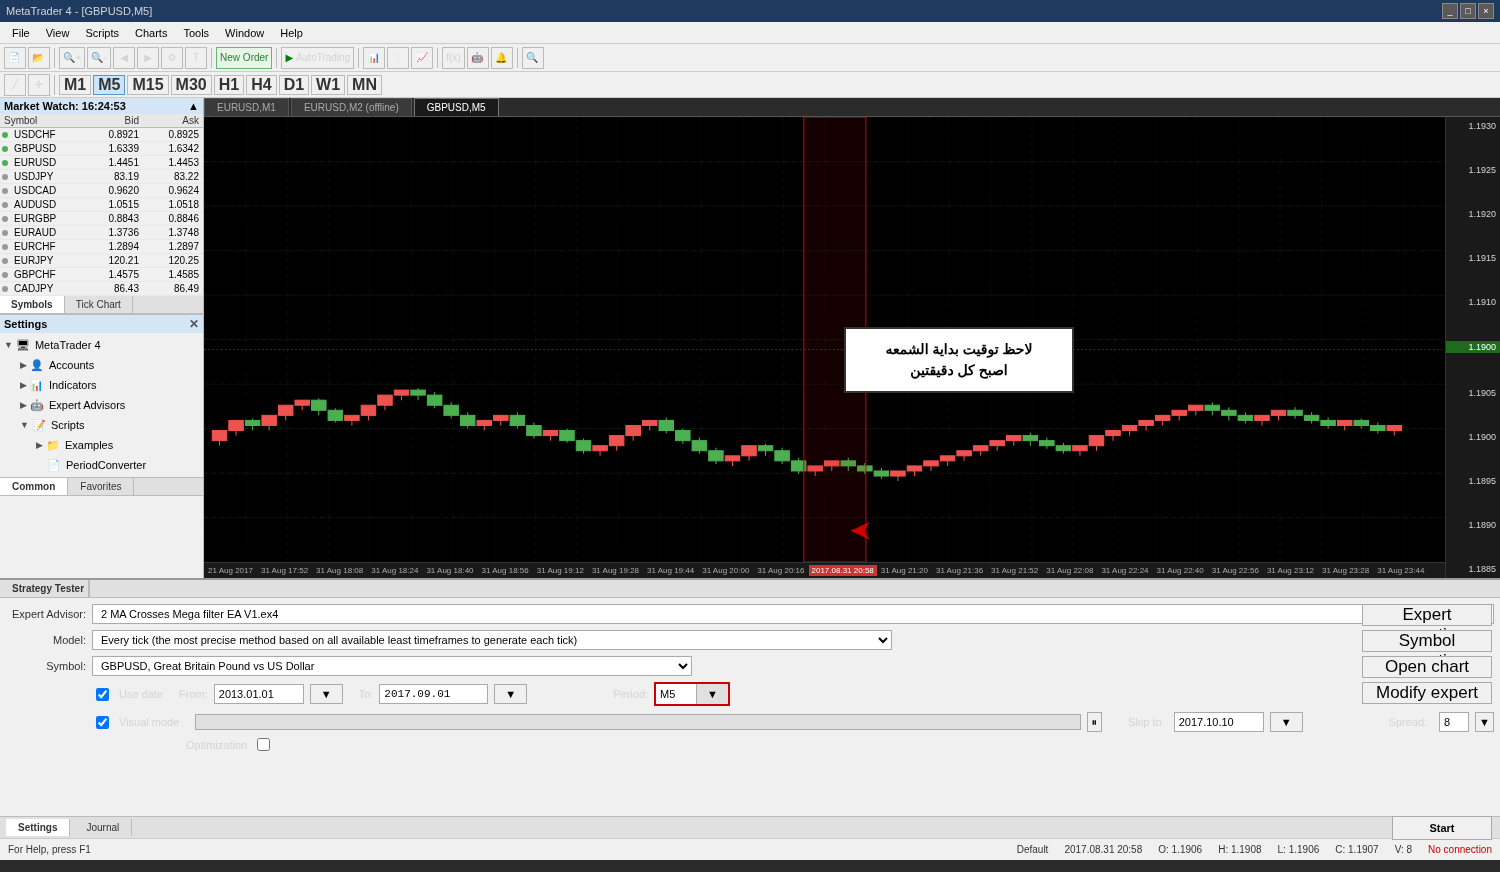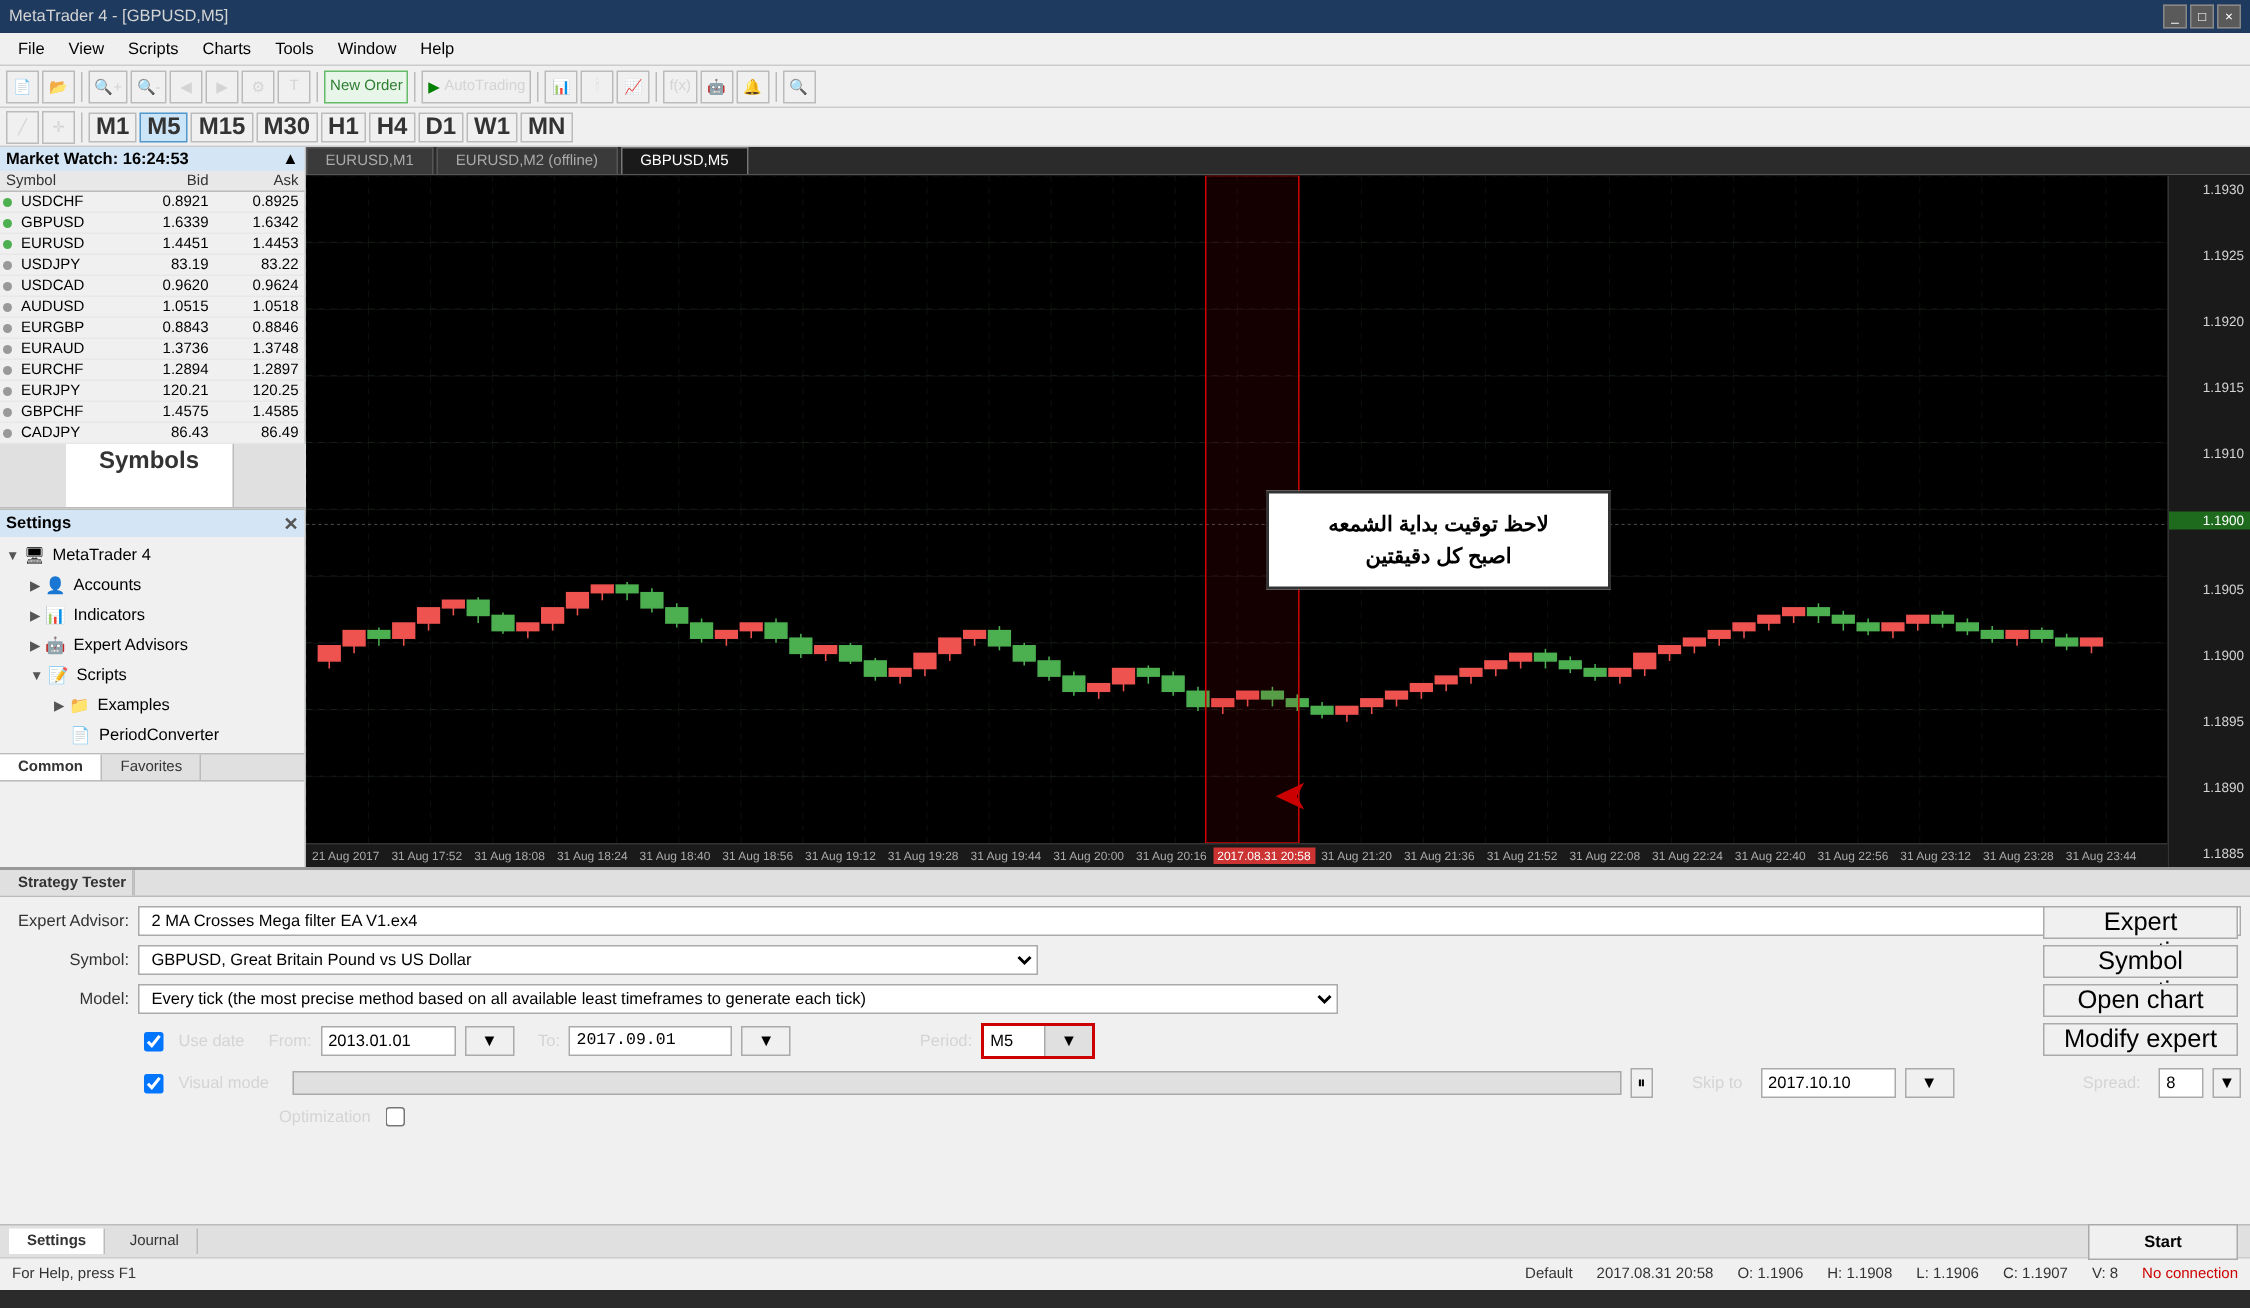"Symbols" .mw-tab { font-size: 16px -> 10px; margin-left: 44px -> none; padding: 3px 22px -> 3px 11px }
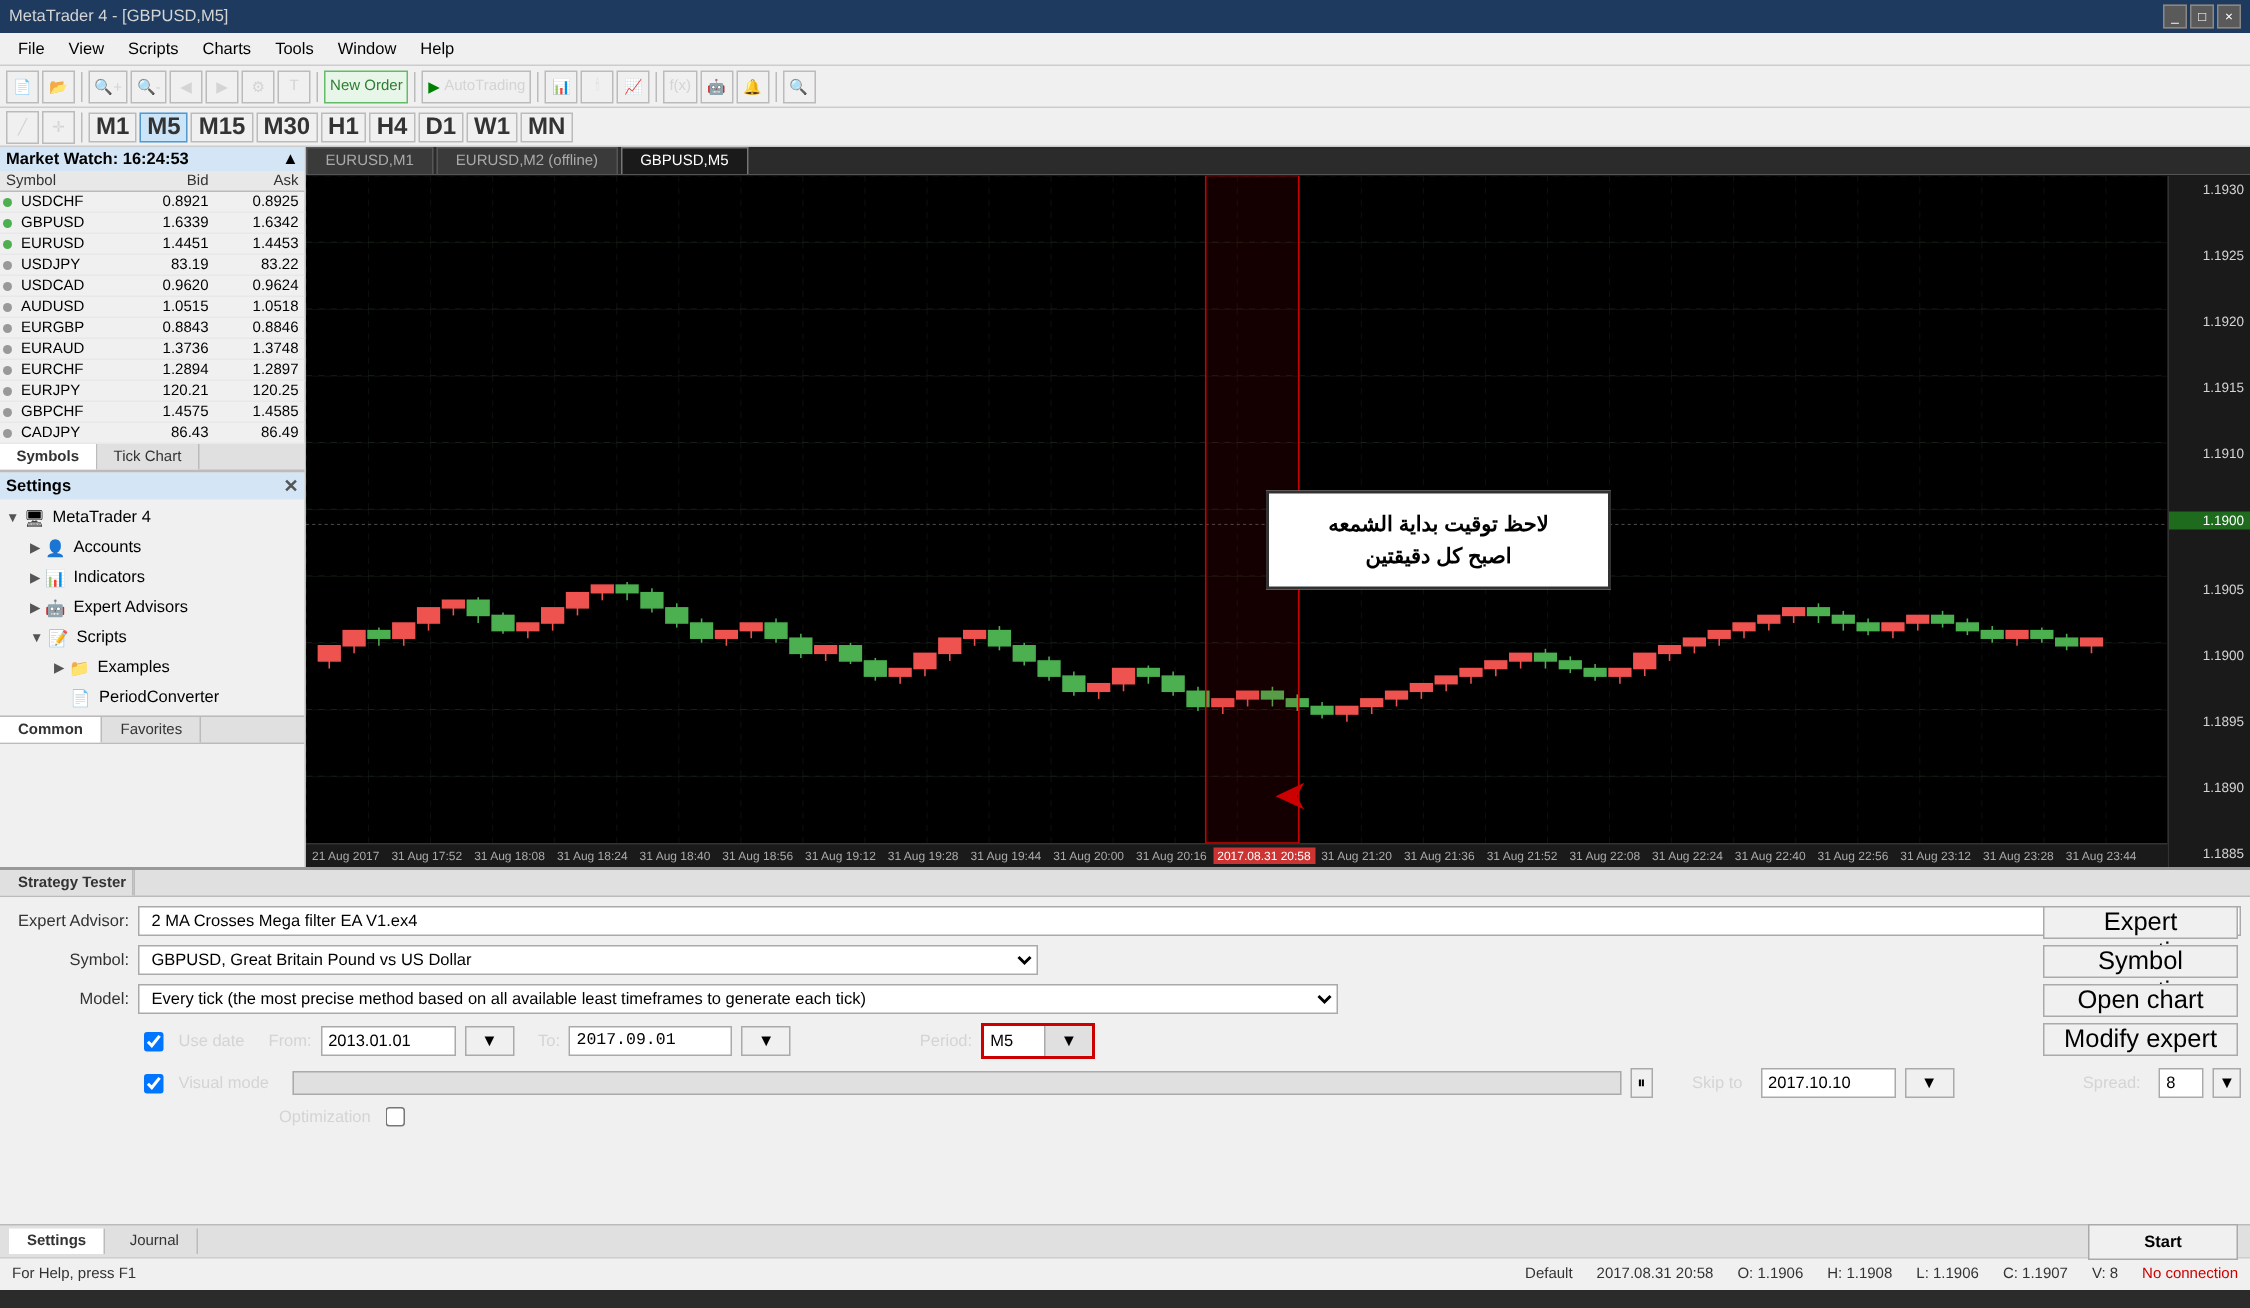"Symbol:" div.strat-row { order: before "Model:" -> after "Model:" }
